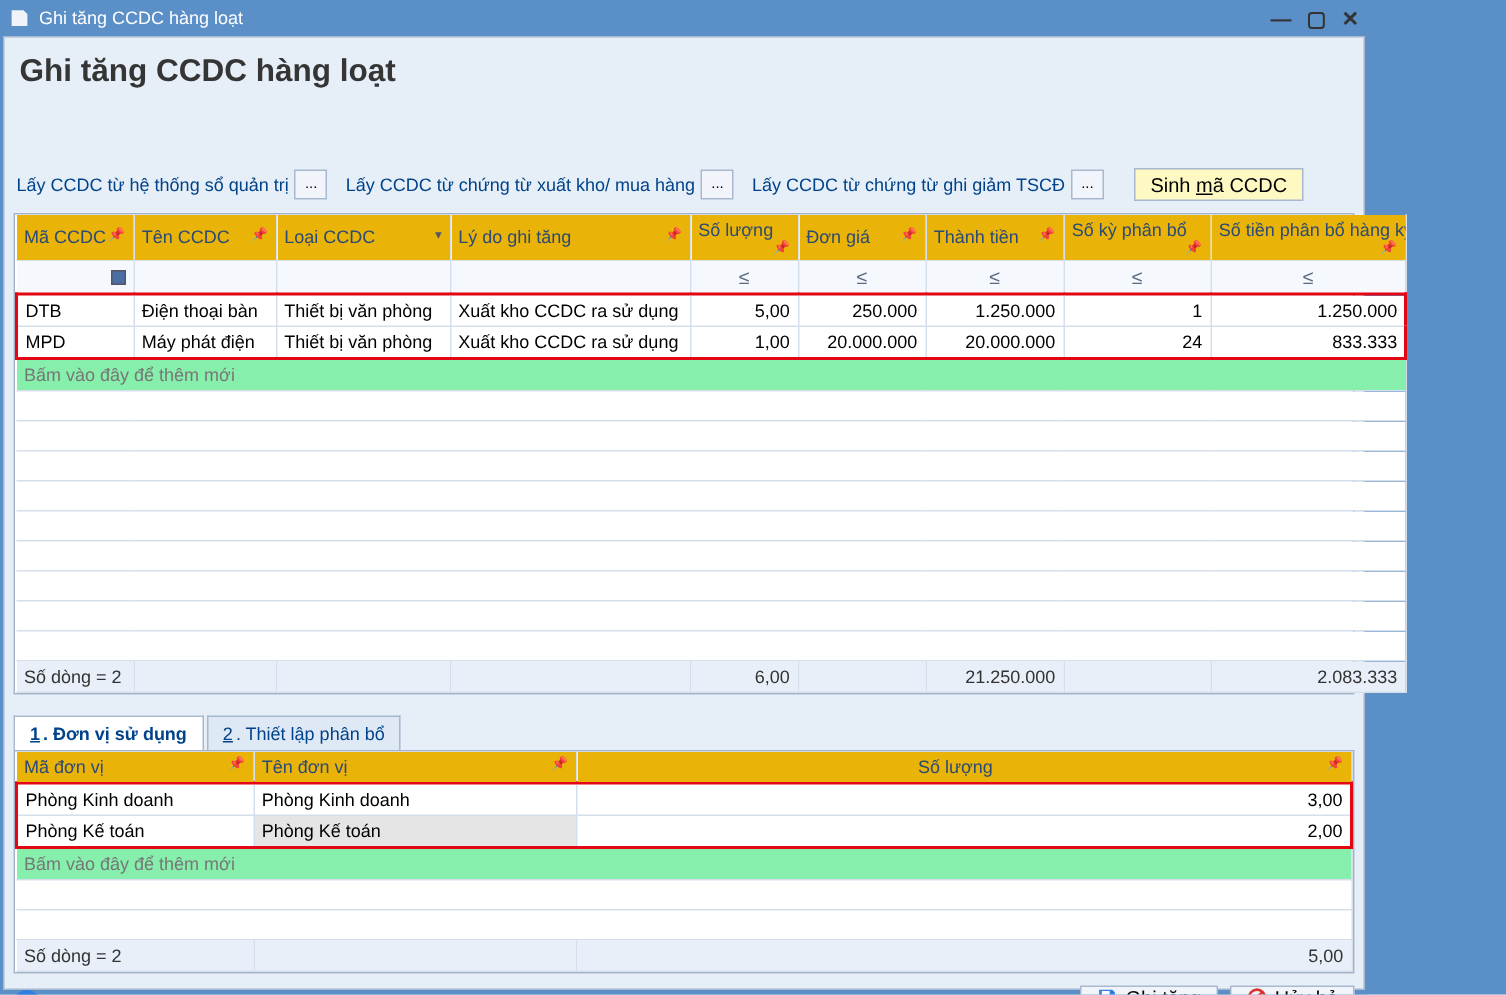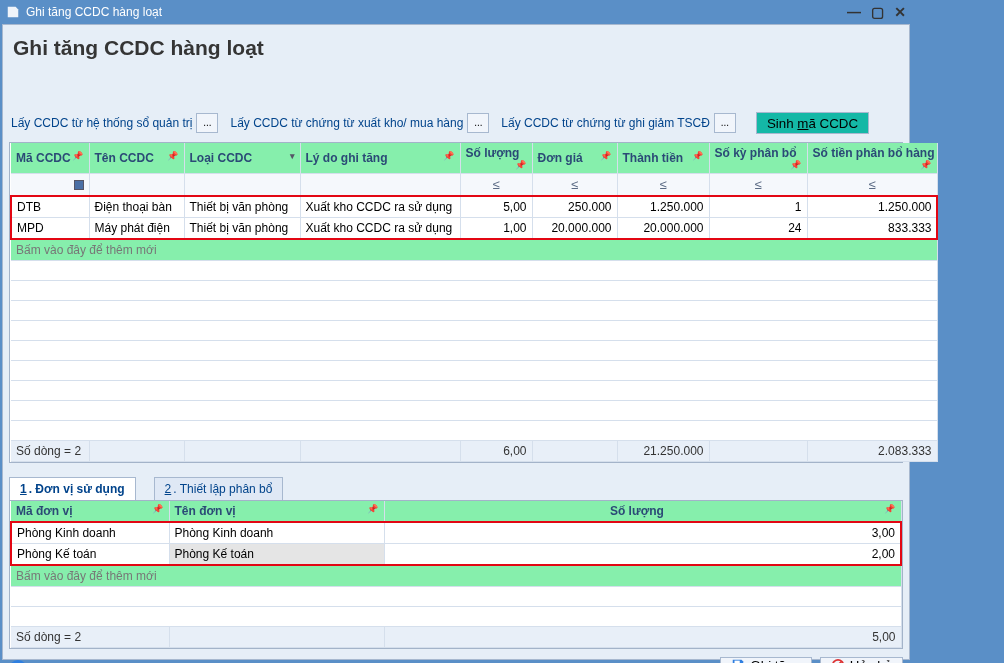"Sinh mã CCDC" .gen-btn { background: #14b8a6 -> #fef9c3 }
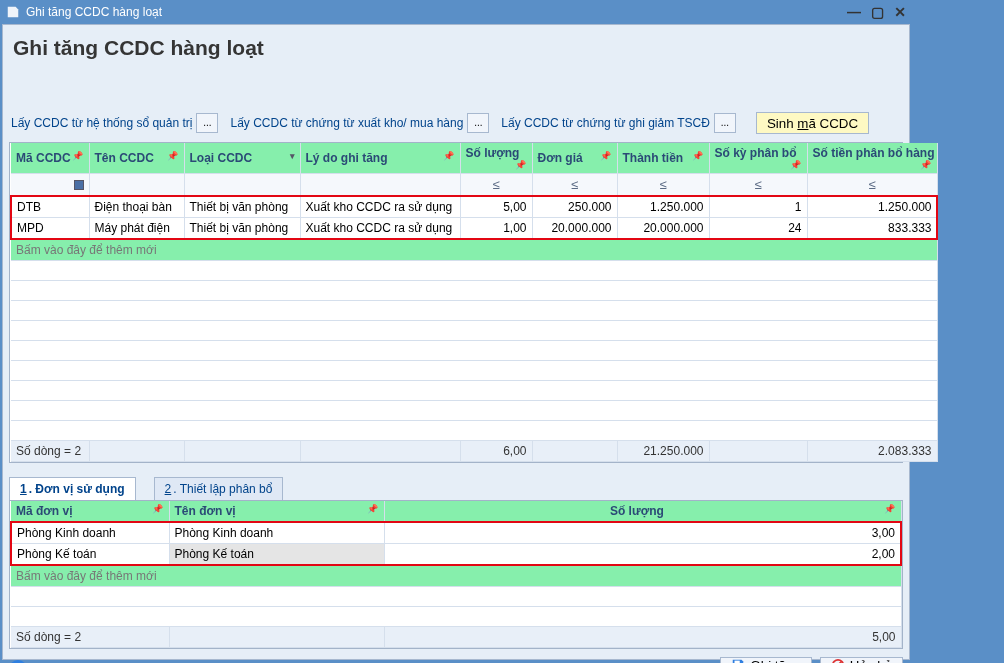"Mã CCDC" .grid-table thead th { background: #86efac -> #eab308; font-weight: bold -> normal }
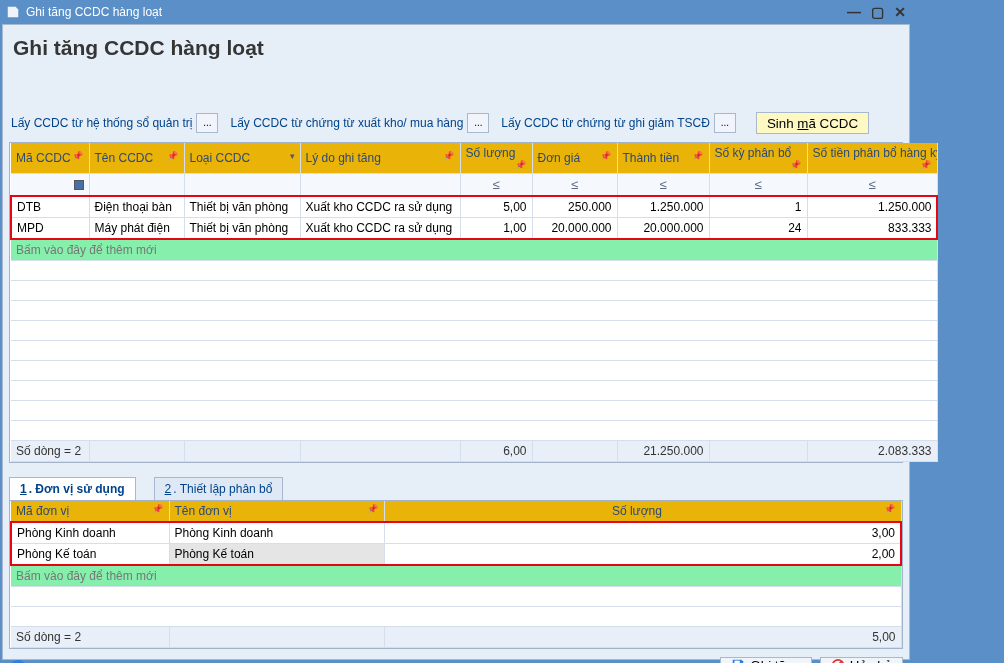"1 . Đơn vị sử" .tab-row { gap: 18px -> 2px }
